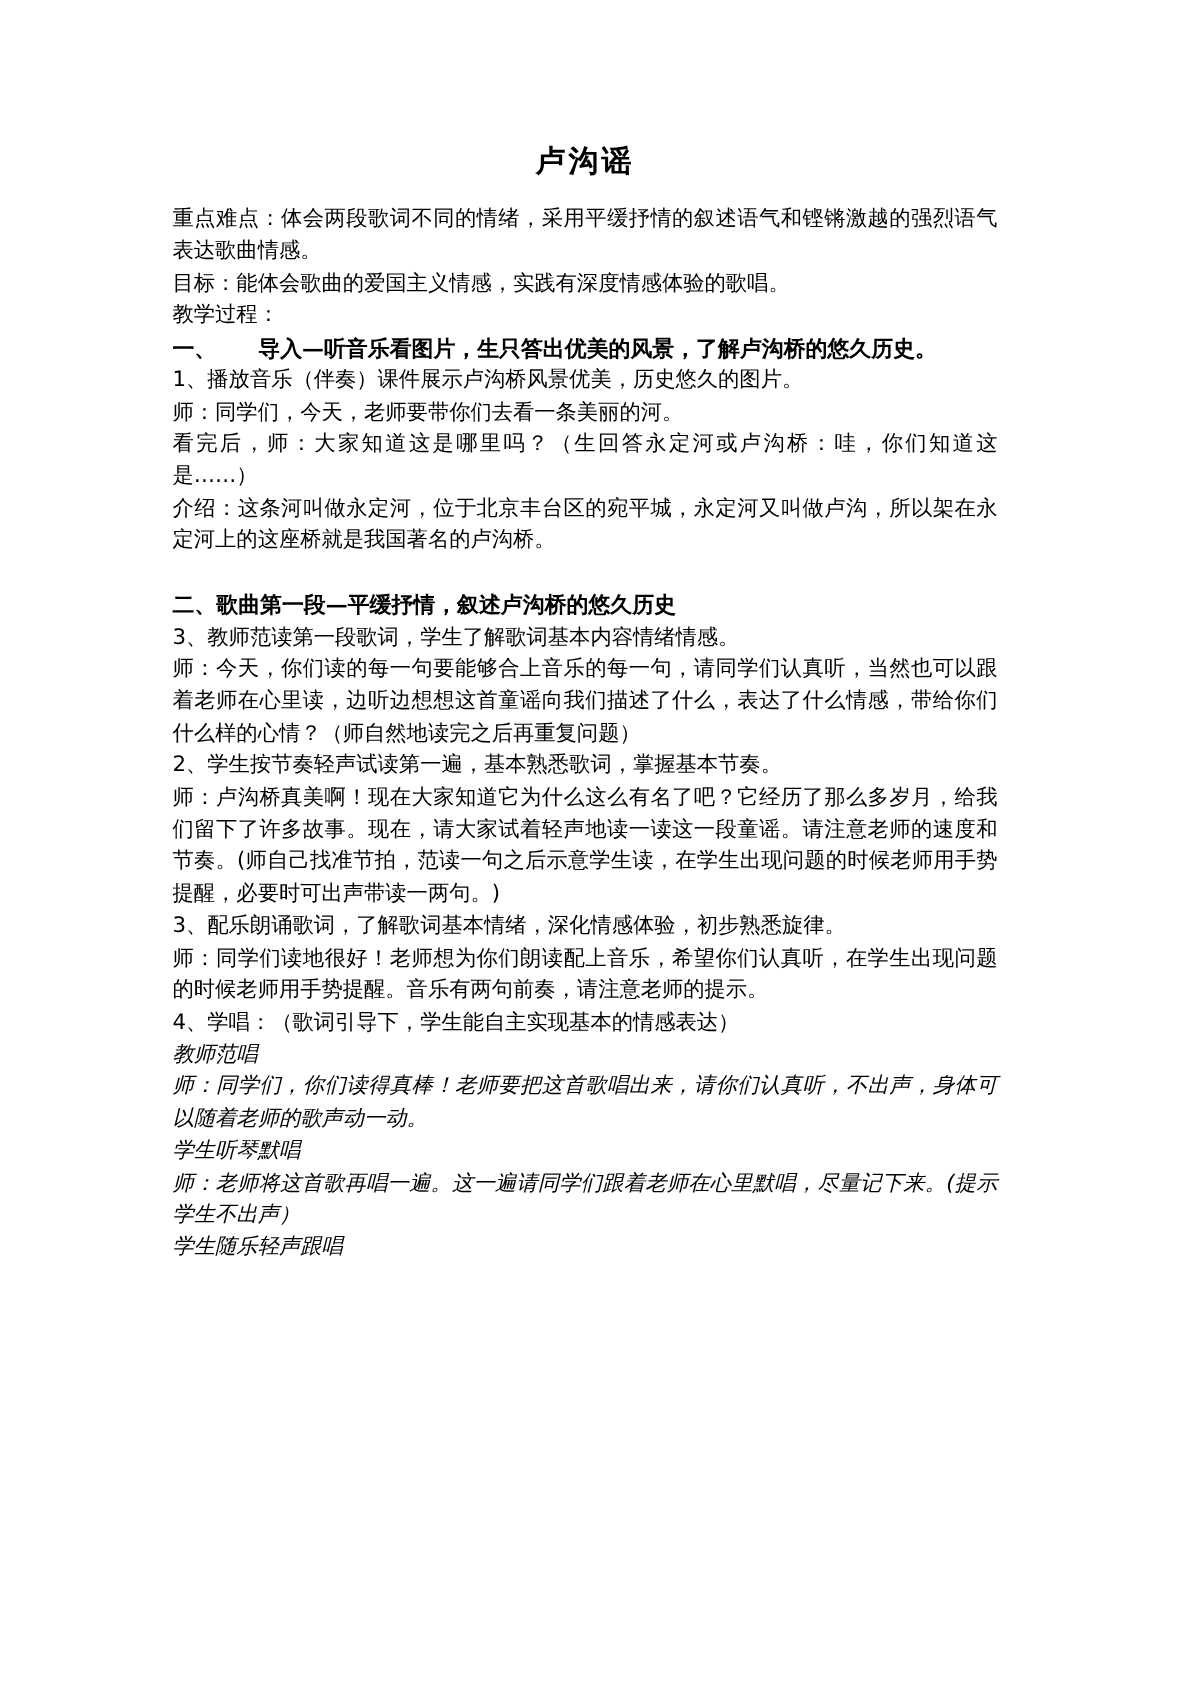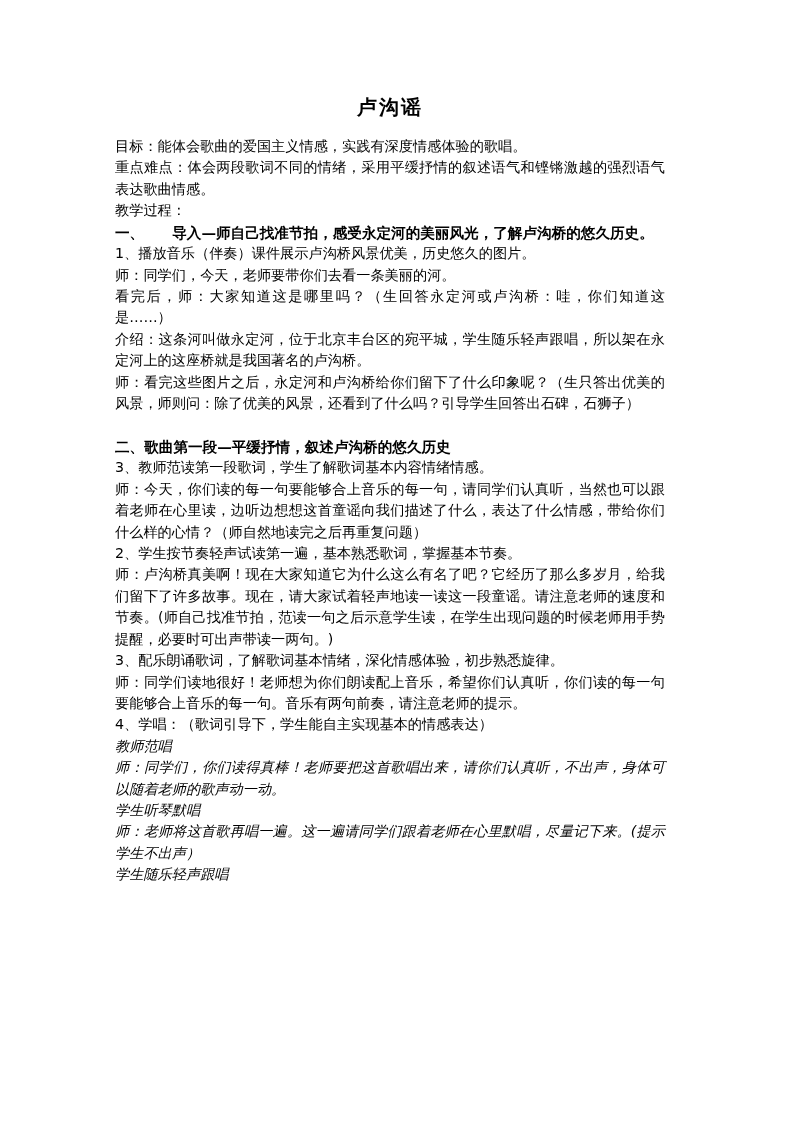"目标：能体会歌曲的爱国主义情感，实践有深度情感体验的歌唱。" p.line { order: before "重点难点：体会两段歌词不同的情绪，采用平缓抒情的叙述语气和铿锵激越的强烈语气表达" -> after "重点难点：体会两段歌词不同的情绪，采用平缓抒情的叙述语气和铿锵激越的强烈语气表达" }
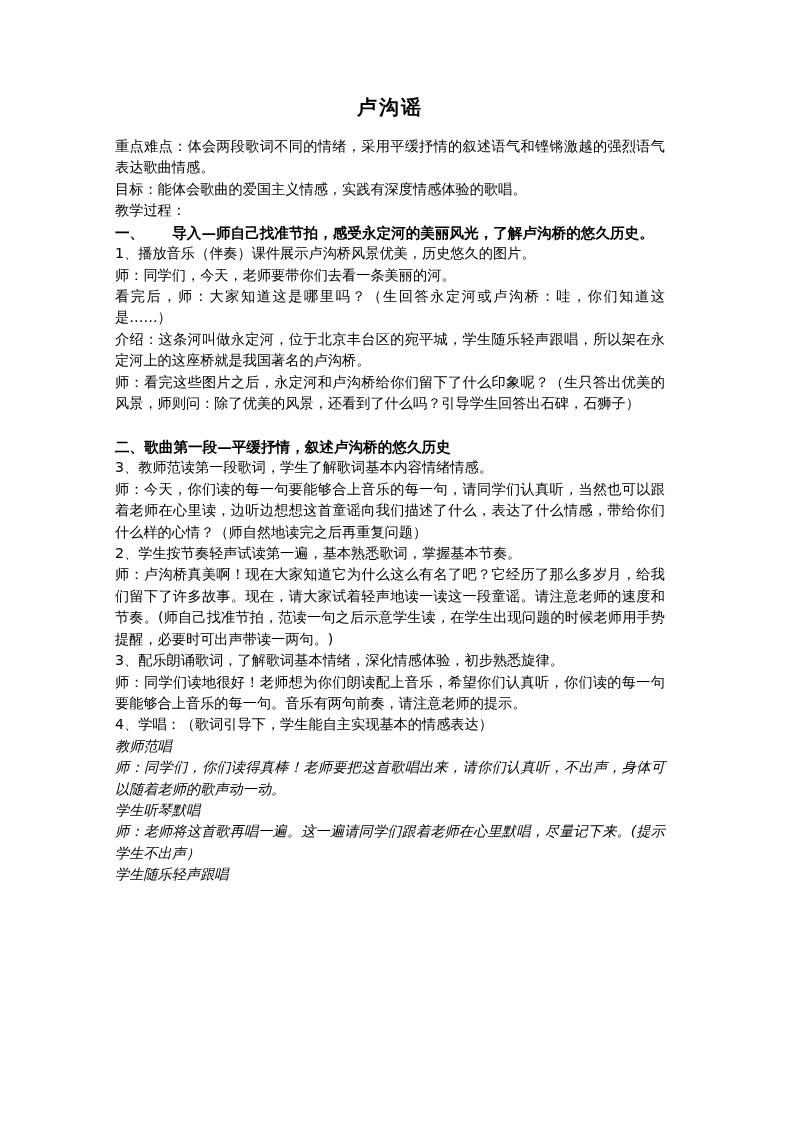"导入—师自己找准节拍，感受永定河的美丽风光，了解卢沟桥的悠久历史。" span { text: 师自己找准节拍，感受永定河的美丽风光 -> 听音乐看图片，生只答出优美的风景 }
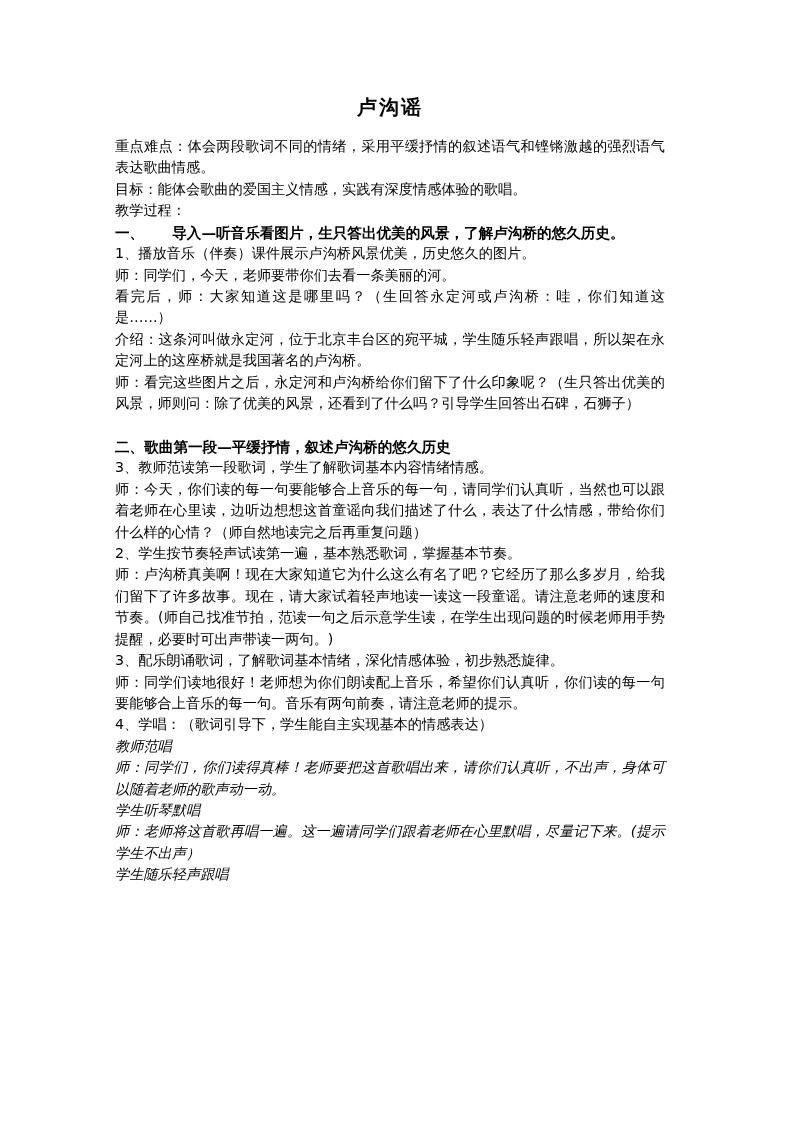"介绍：这条河叫做永定河，位于北京丰台区的宛平城，学生随乐轻声跟唱，所以架在永定河" p.line { text: 学生随乐轻声跟唱 -> 永定河又叫做卢沟 }
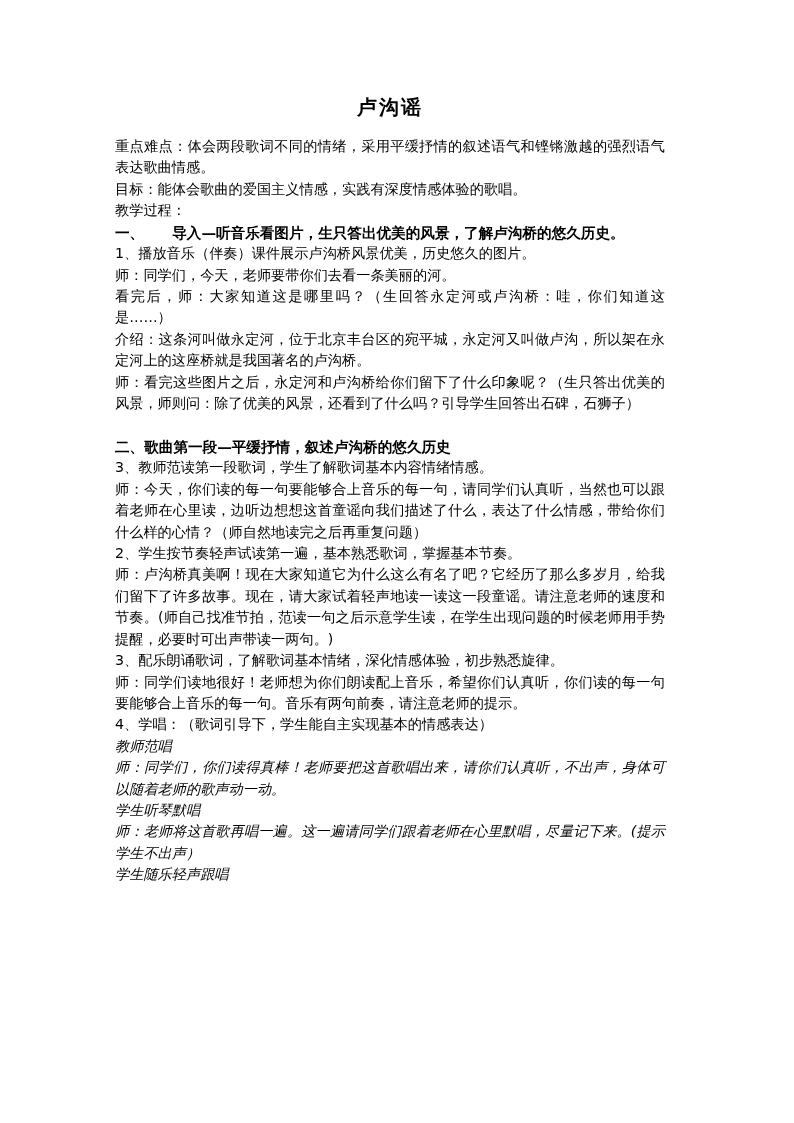"师：看完这些图片之后，永定河和卢沟桥给你们留下了什么印象呢？（生只答出优美的风景" p.line { html: <p>师：看完这些图片之后，永定河和卢沟桥给你们留下了什么印象呢？（生只答出优美的风景，师则问：除了优美的风景，还看到了什么吗？引导学生回答出石碑，石狮子）</p> -> none }
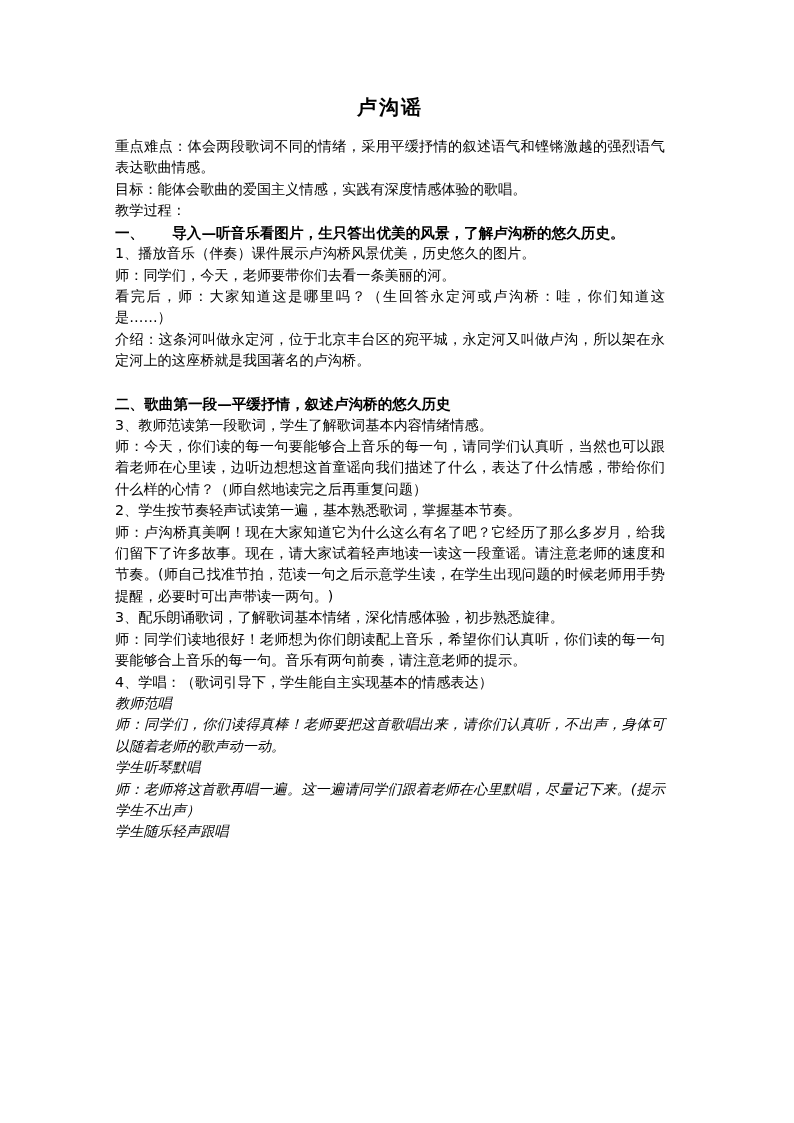"师：同学们读地很好！老师想为你们朗读配上音乐，希望你们认真听，你们读的每一句要能" p.line { text: 你们读的每一句要能够合上音乐的每一句 -> 在学生出现问题的时候老师用手势提醒 }
